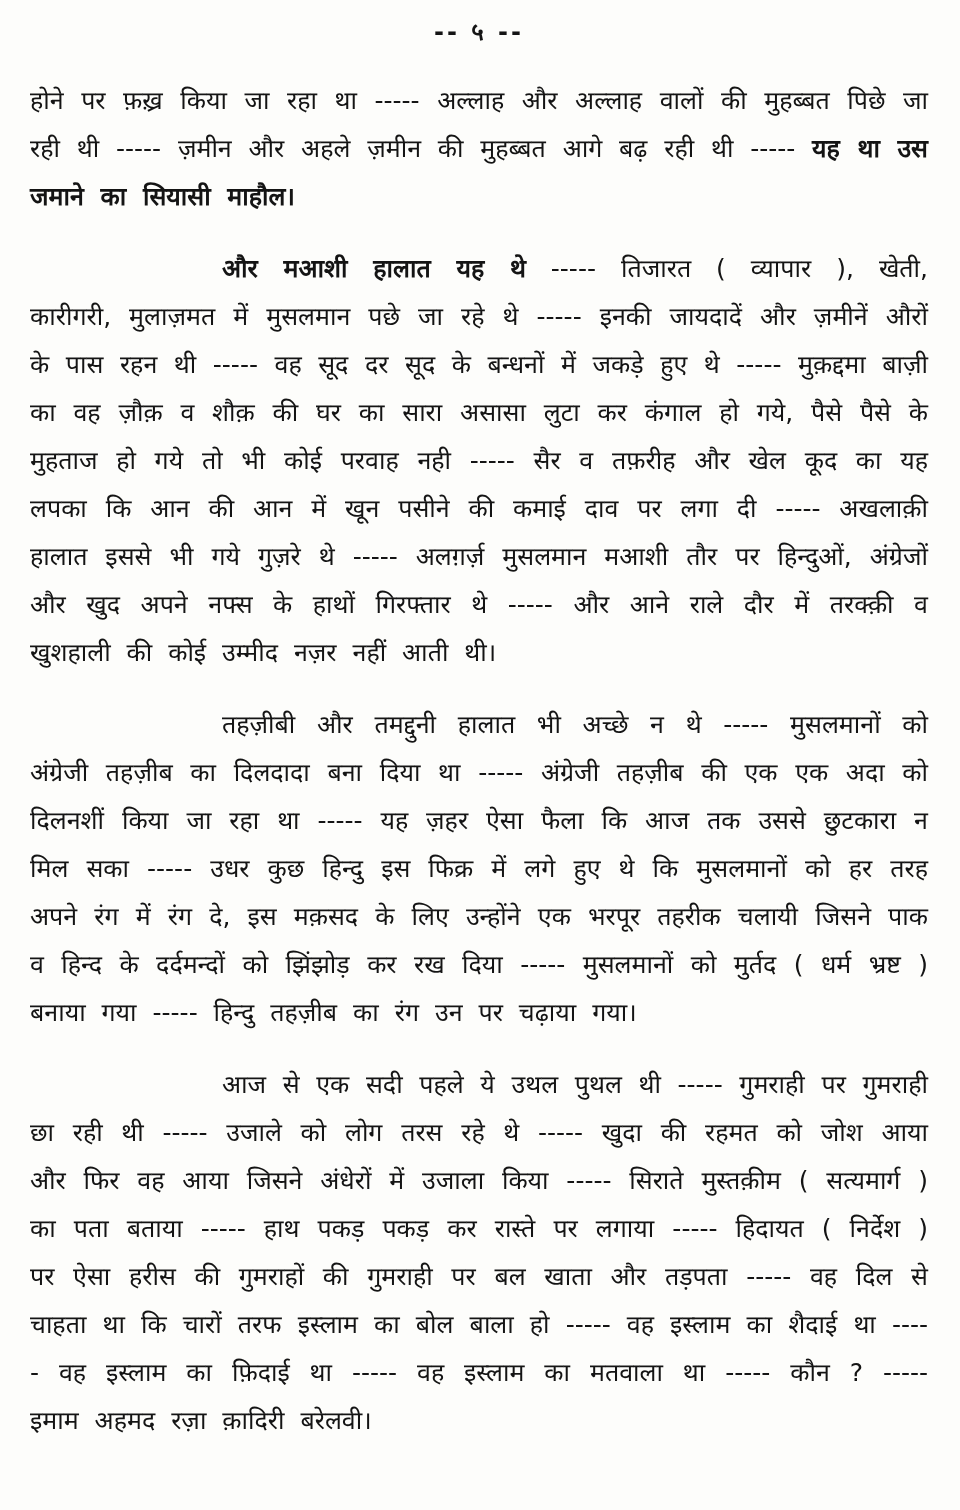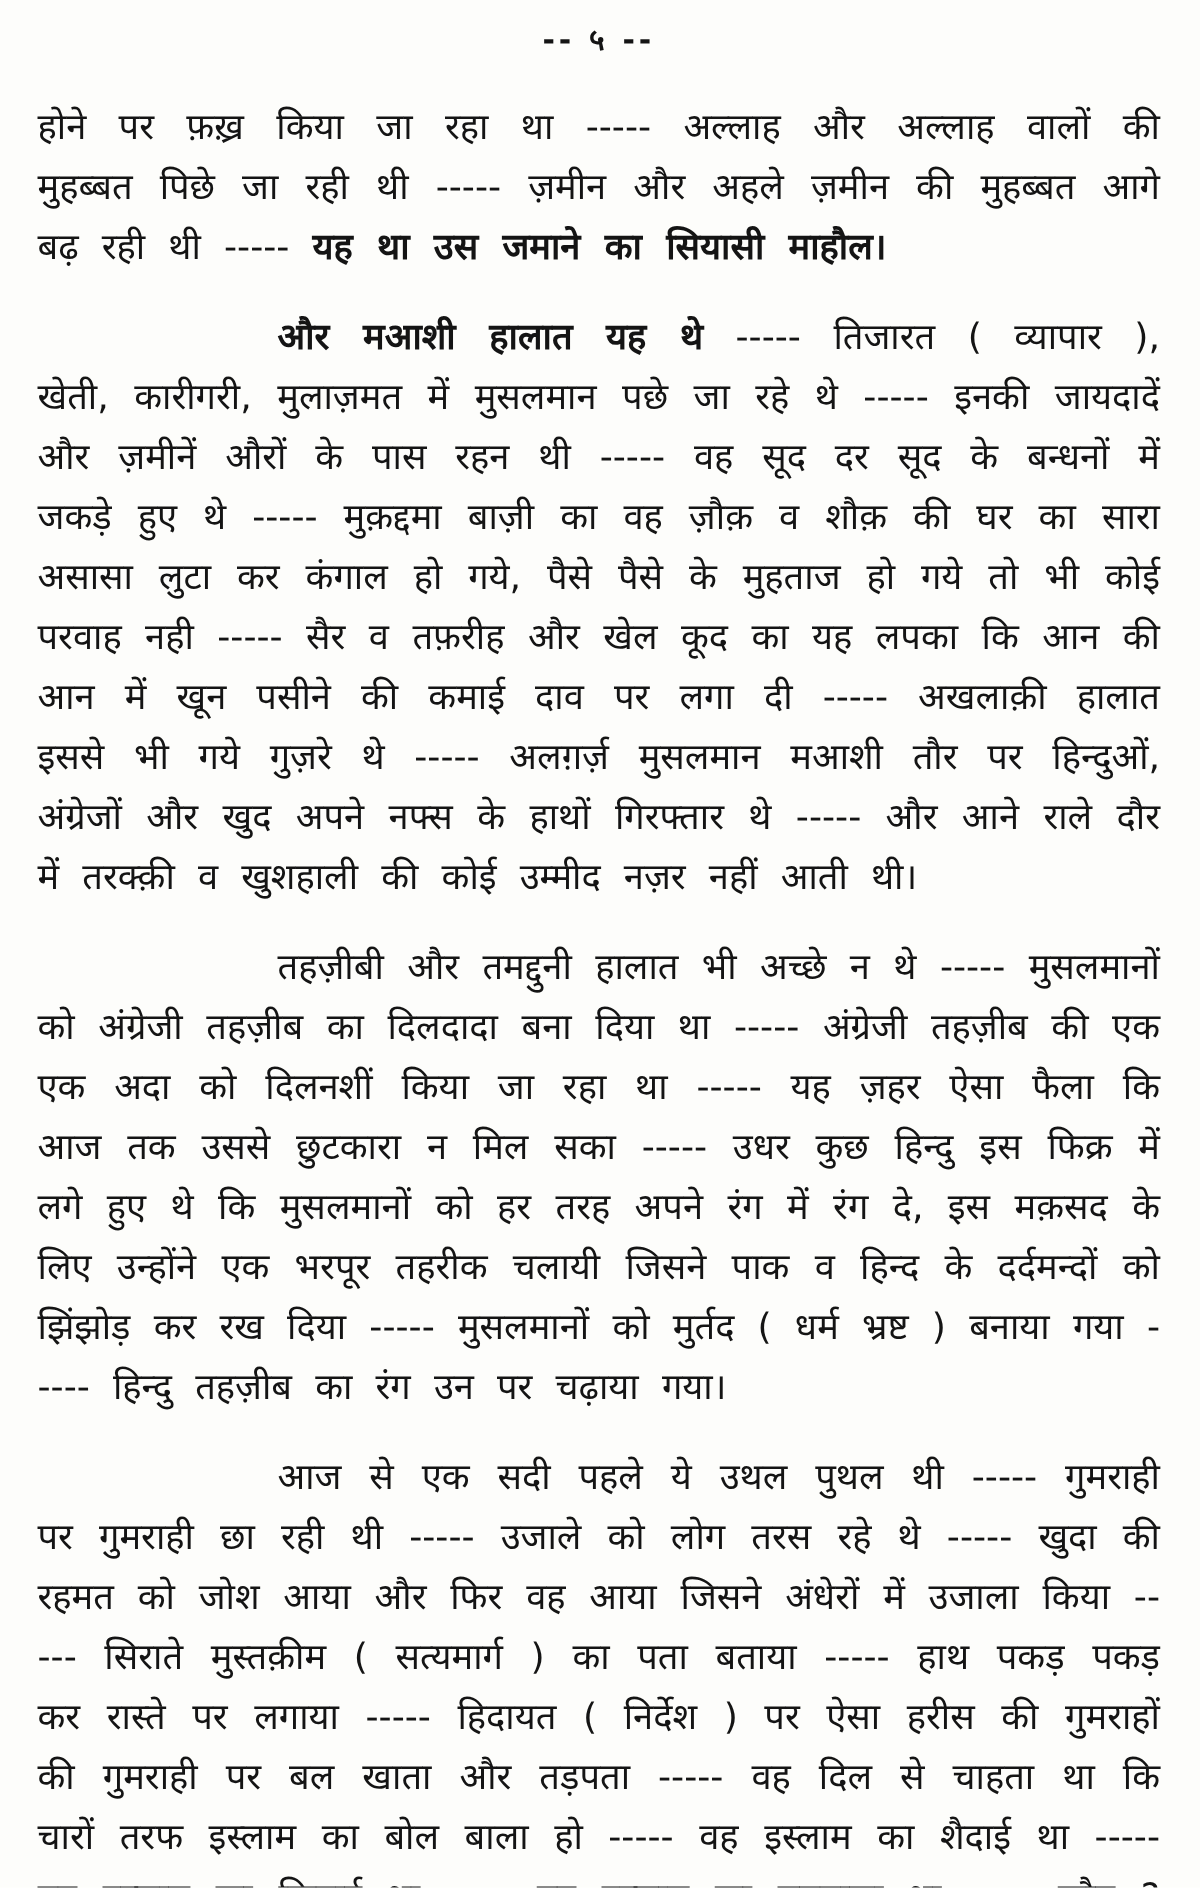"होने पर फ़ख़्र किया जा" .body-text p { font-size: 29px -> 25px }
